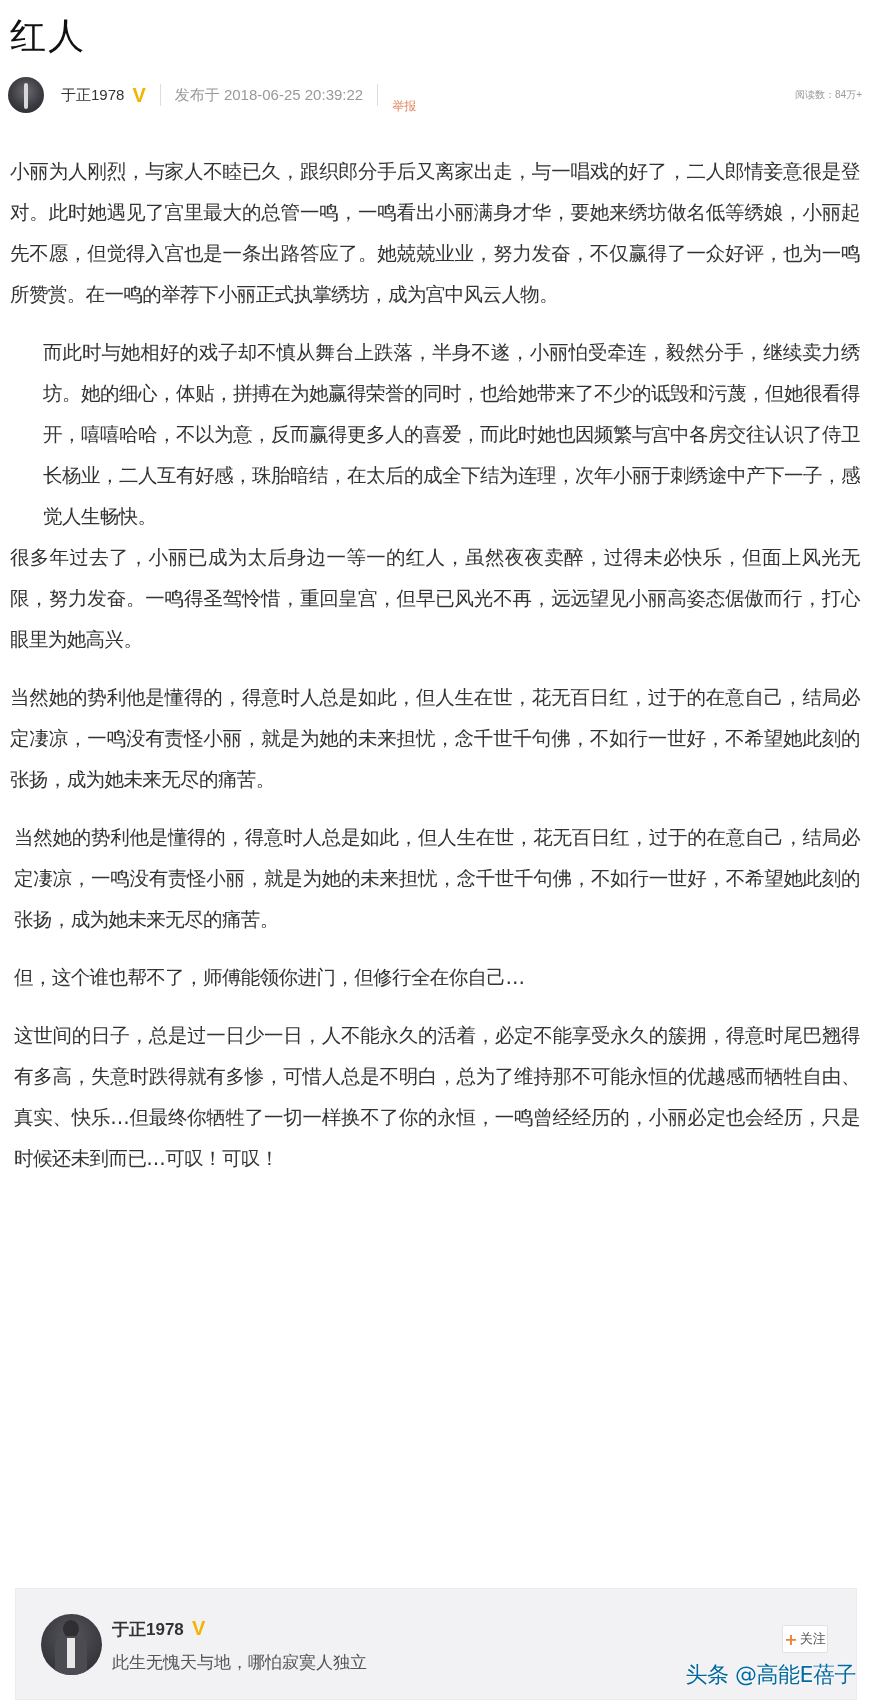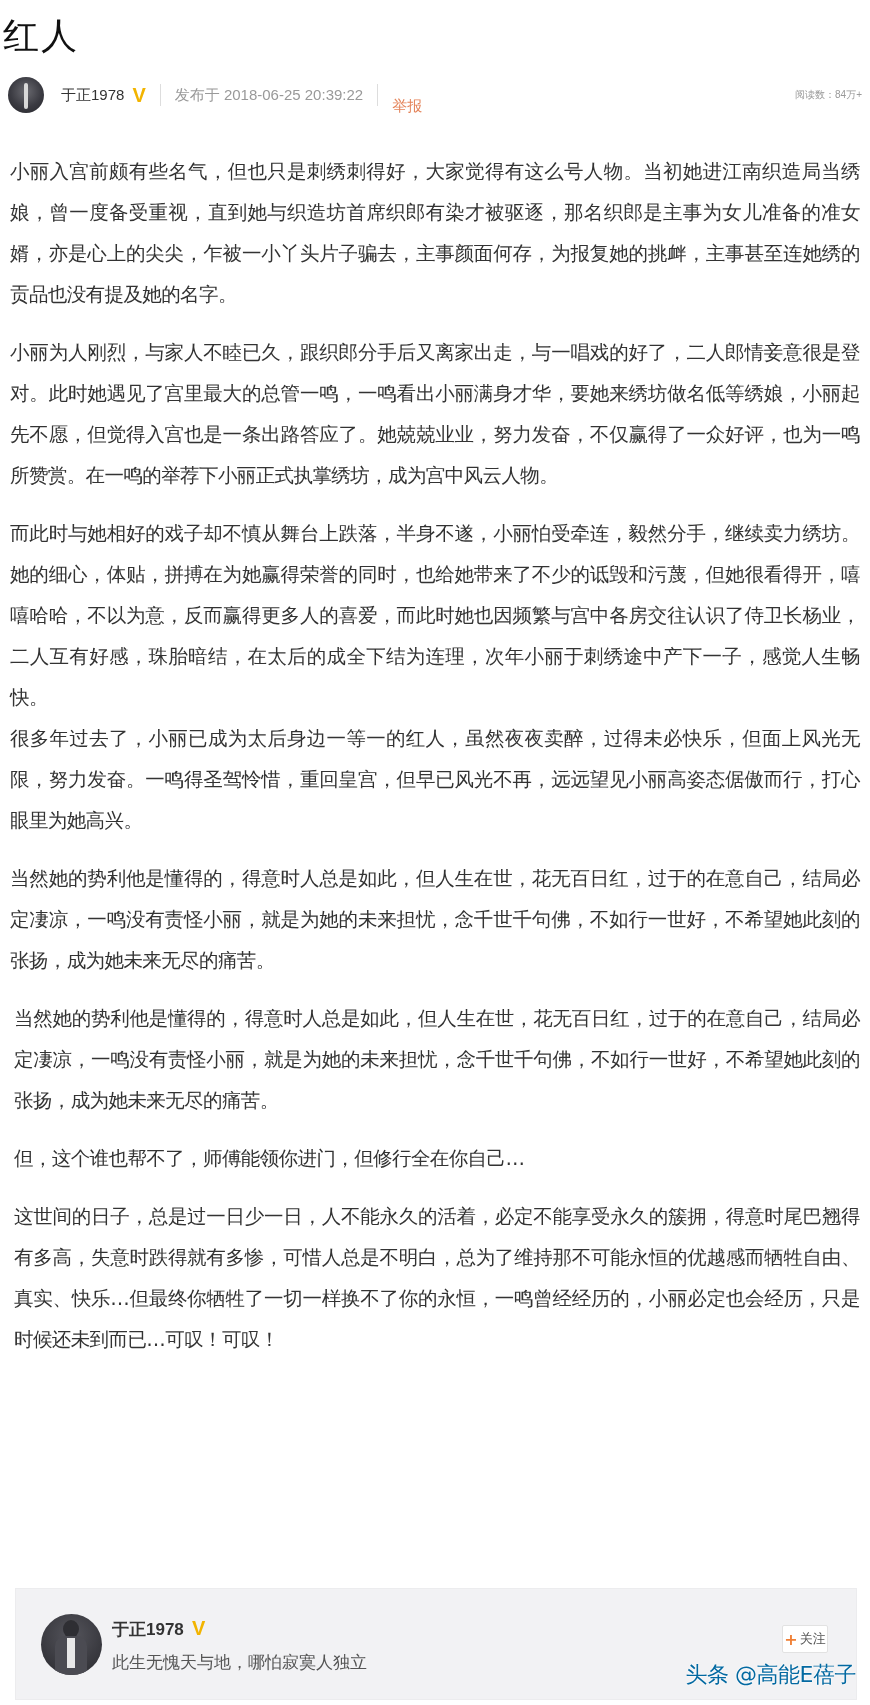"红人" .title { left: 3px -> 10px }
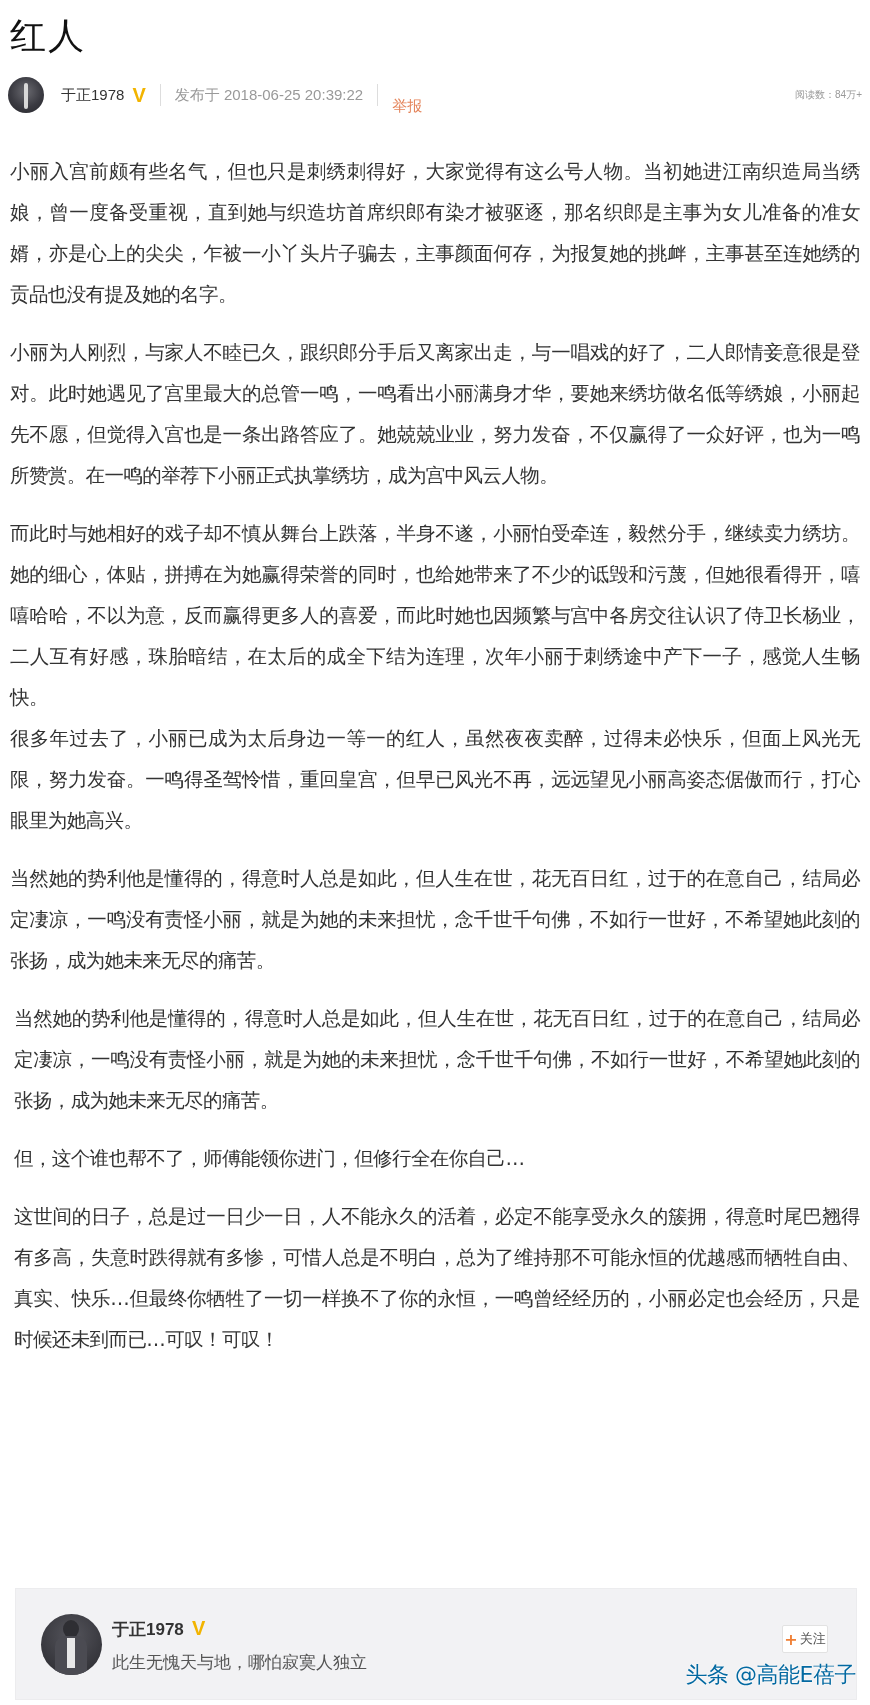"举报" .meta .report { font-size: 15px -> 12px }
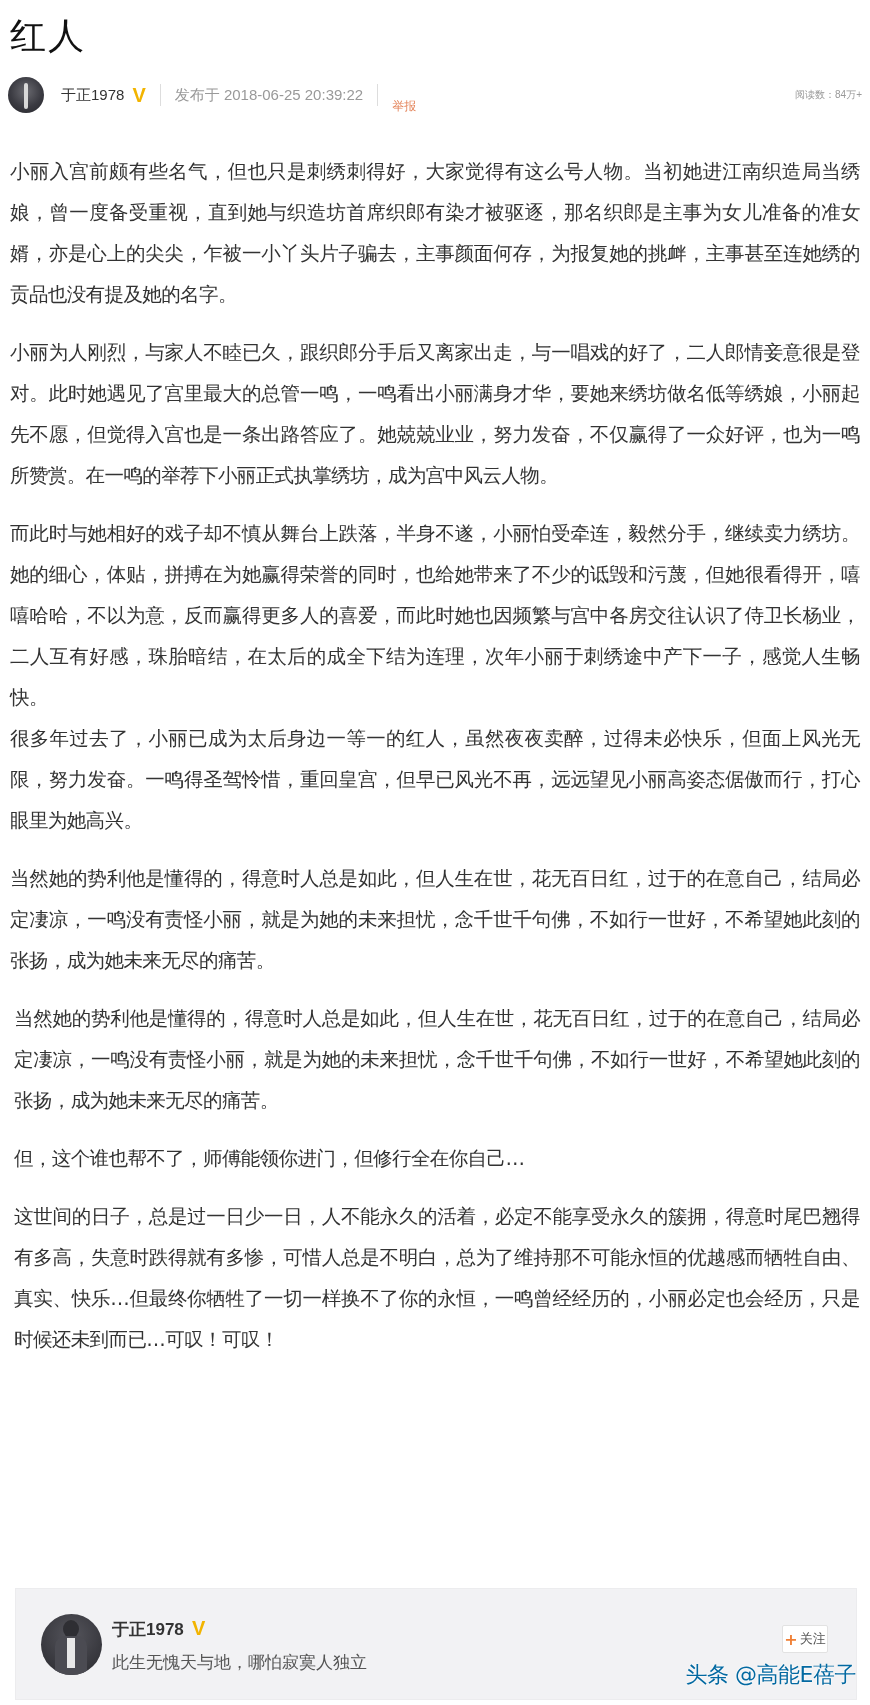"小丽入宫前颇有些名气，但也只是刺绣刺得好，大家觉得有这么号人物。当初她进江南织造" p { html: <p>小丽入宫前颇有些名气，但也只是刺绣刺得好，大家觉得有这么号人物。当初她进江南织造局当绣娘，曾一度备受重视，直到她与织造坊首席织郎有染才被驱逐，那名织郎是主事为女儿准备的准女婿，亦是心上的尖尖，乍被一小丫头片子骗去，主事颜面何存，为报复她的挑衅，主事甚至连她绣的贡品也没有提及她的名字。</p> -> none }
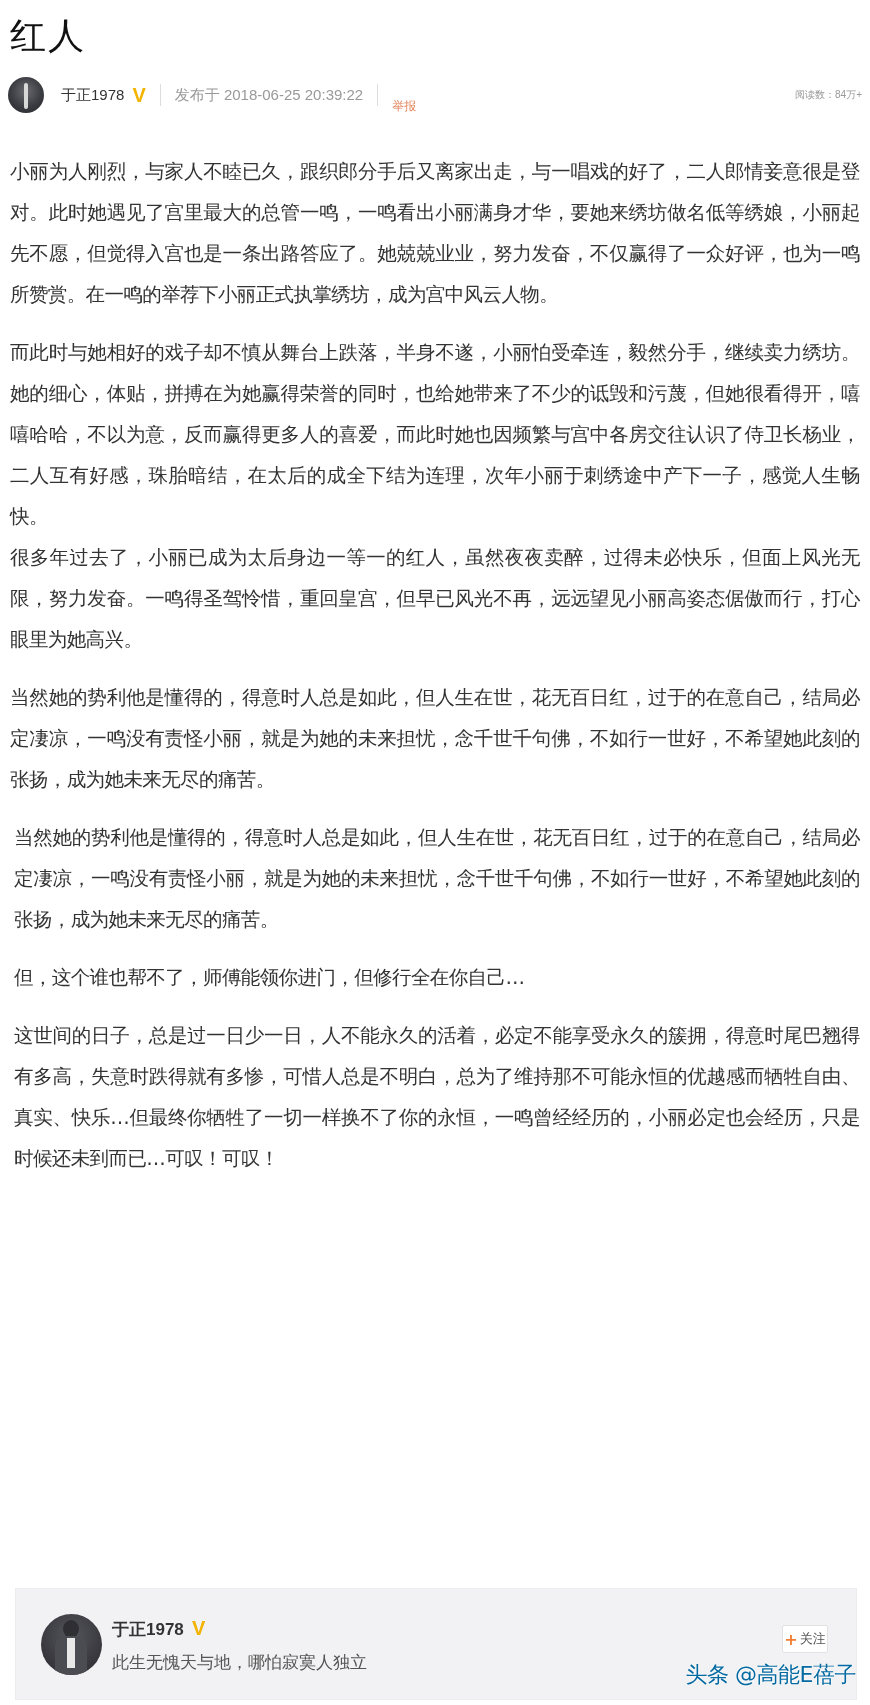"而此时与她相好的戏子却不慎从舞台上跌落，半身不遂，小丽怕受牵连，毅然分手，继续卖" .article p.tight { margin-left: none -> 33px }
